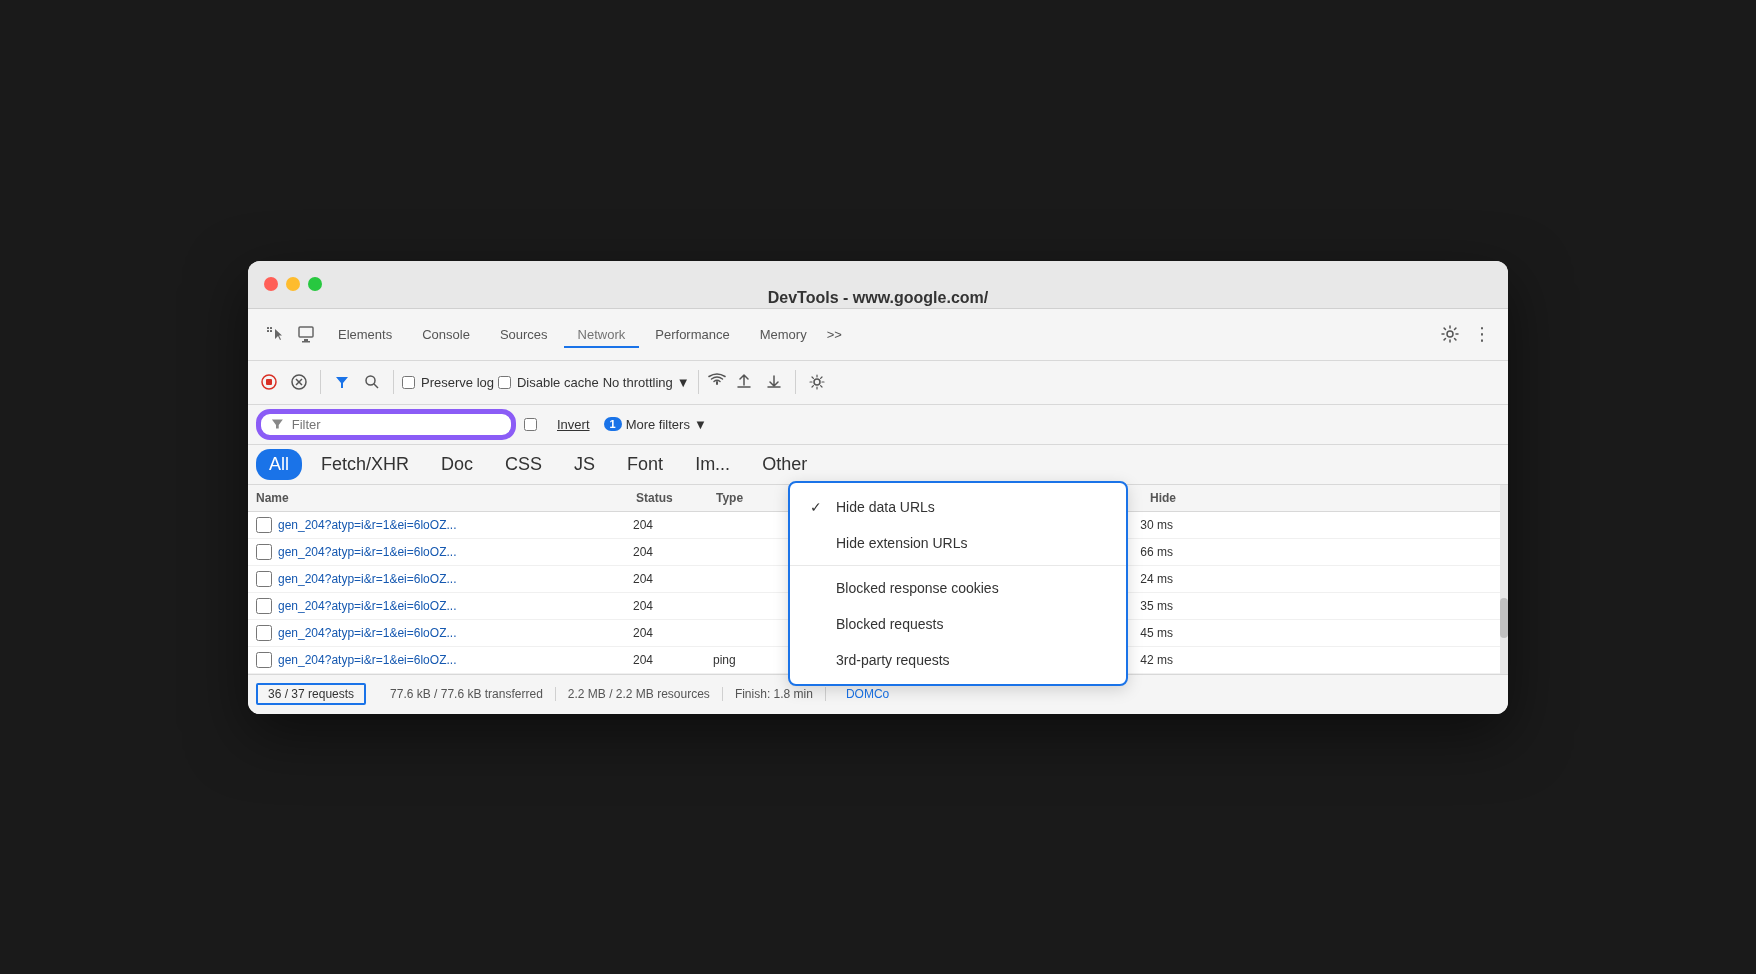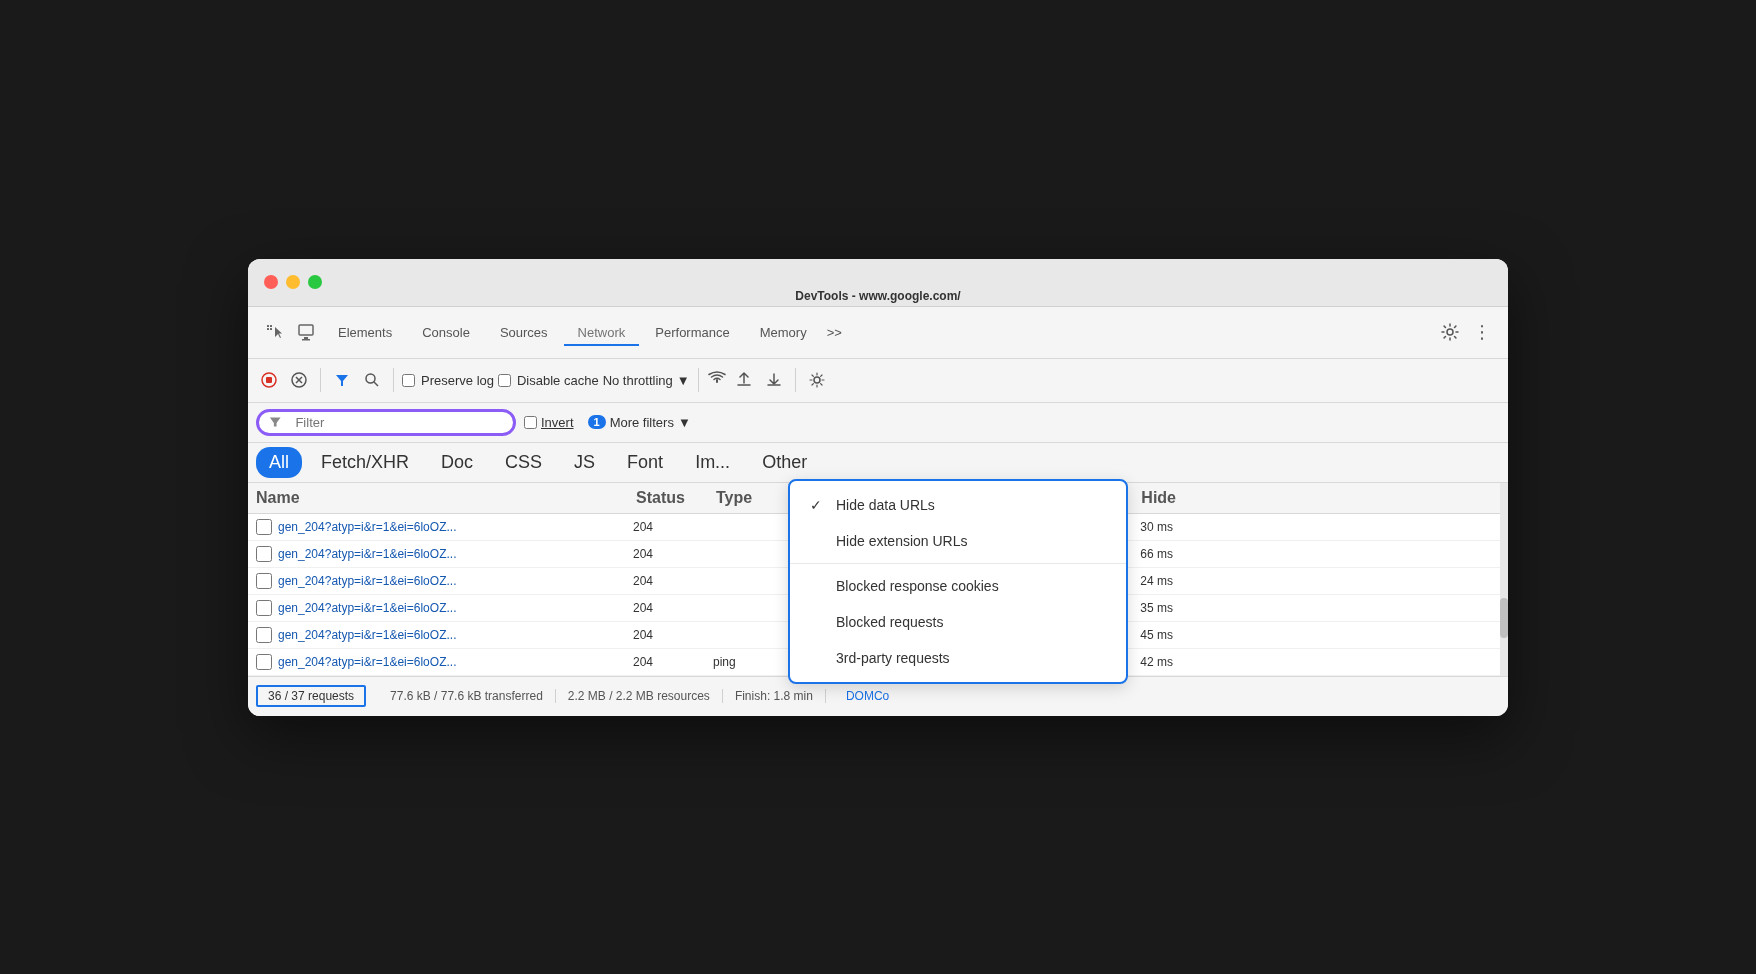"DevTools - www.google.com/" .title-text { font-size: 12px -> 16px }
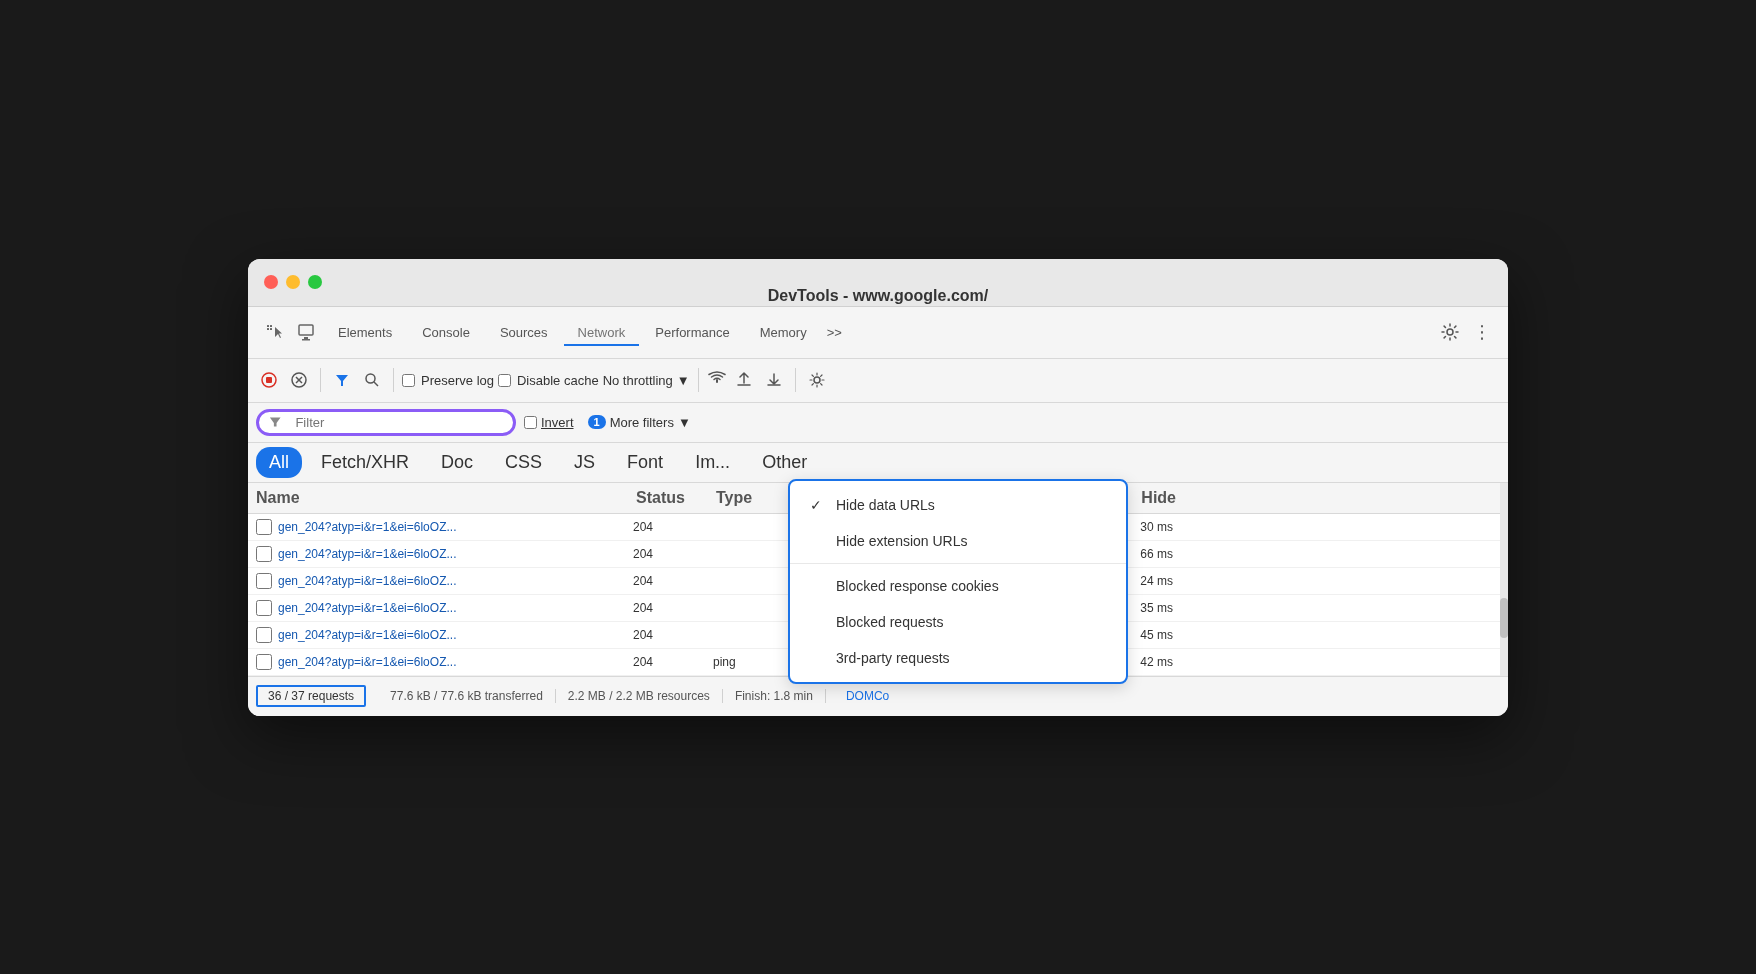"Filter" .filter-input-wrap { border: 3px solid #8b5cf6 -> 5px solid #8b5cf6; gap: 14px -> 8px }
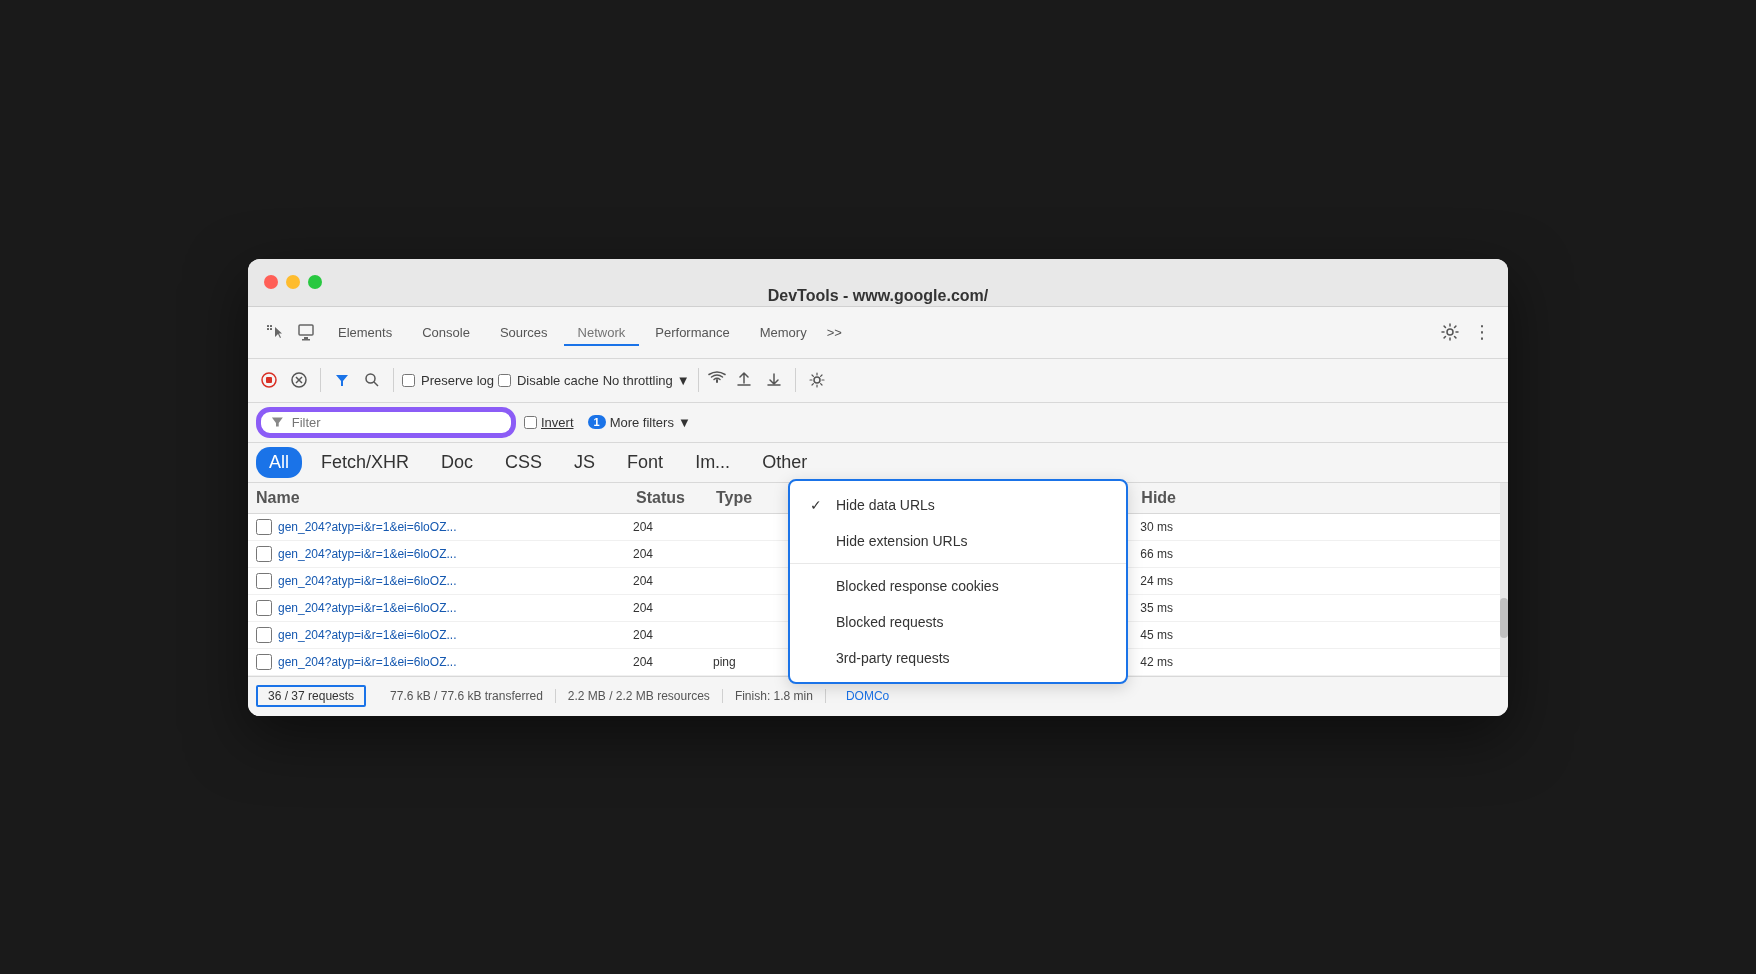"Invert" .invert-label { gap: 4px -> 20px }
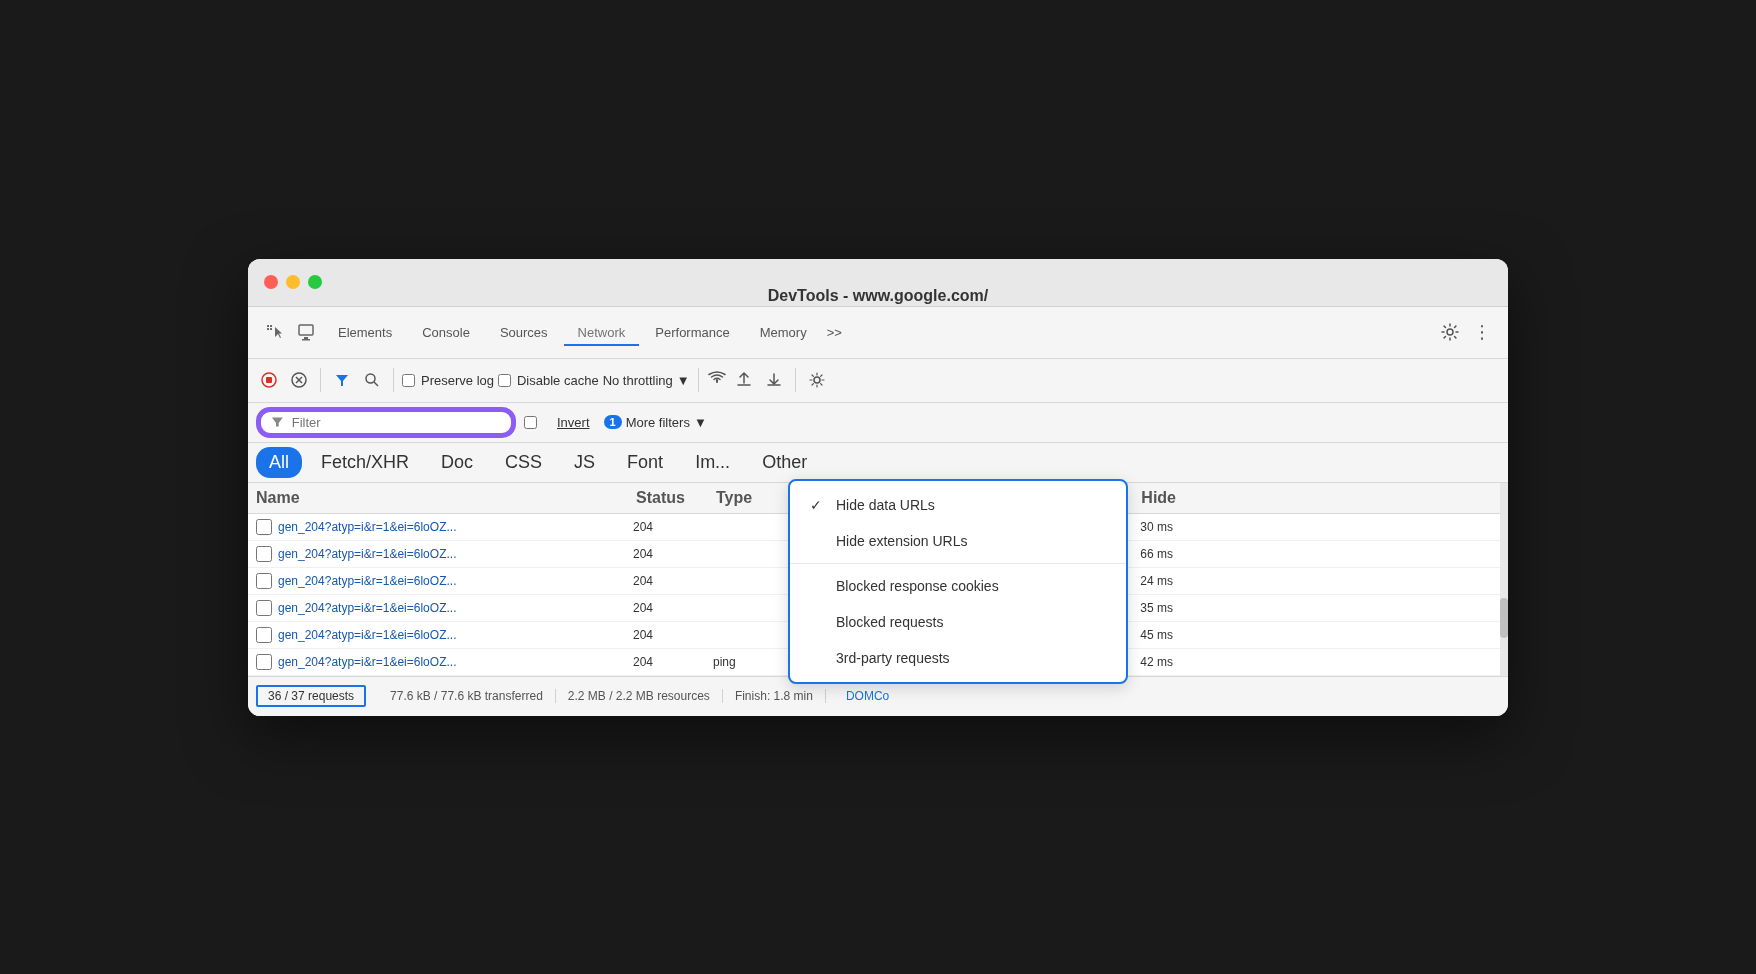"Name" .table-header { font-size: 16px -> 12px }
